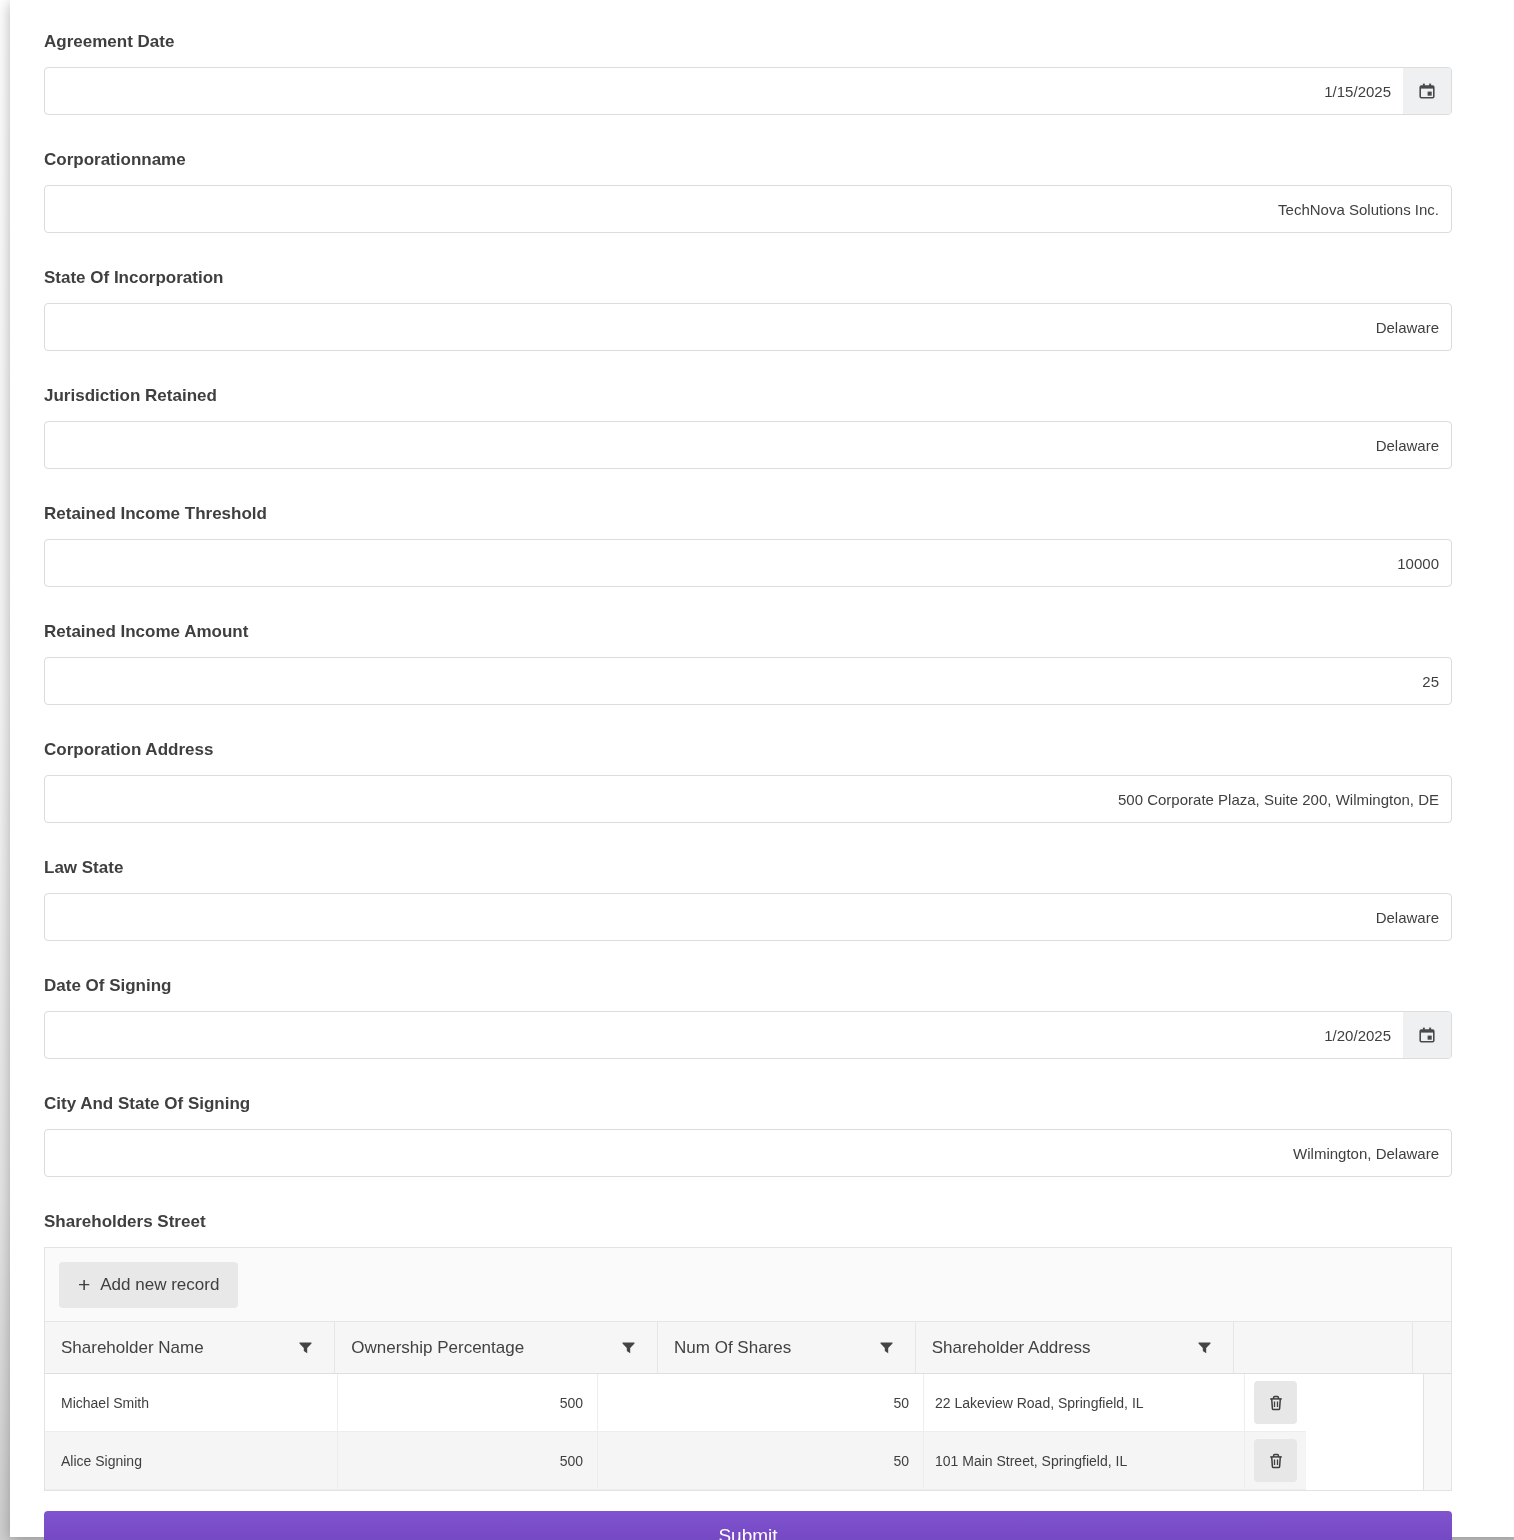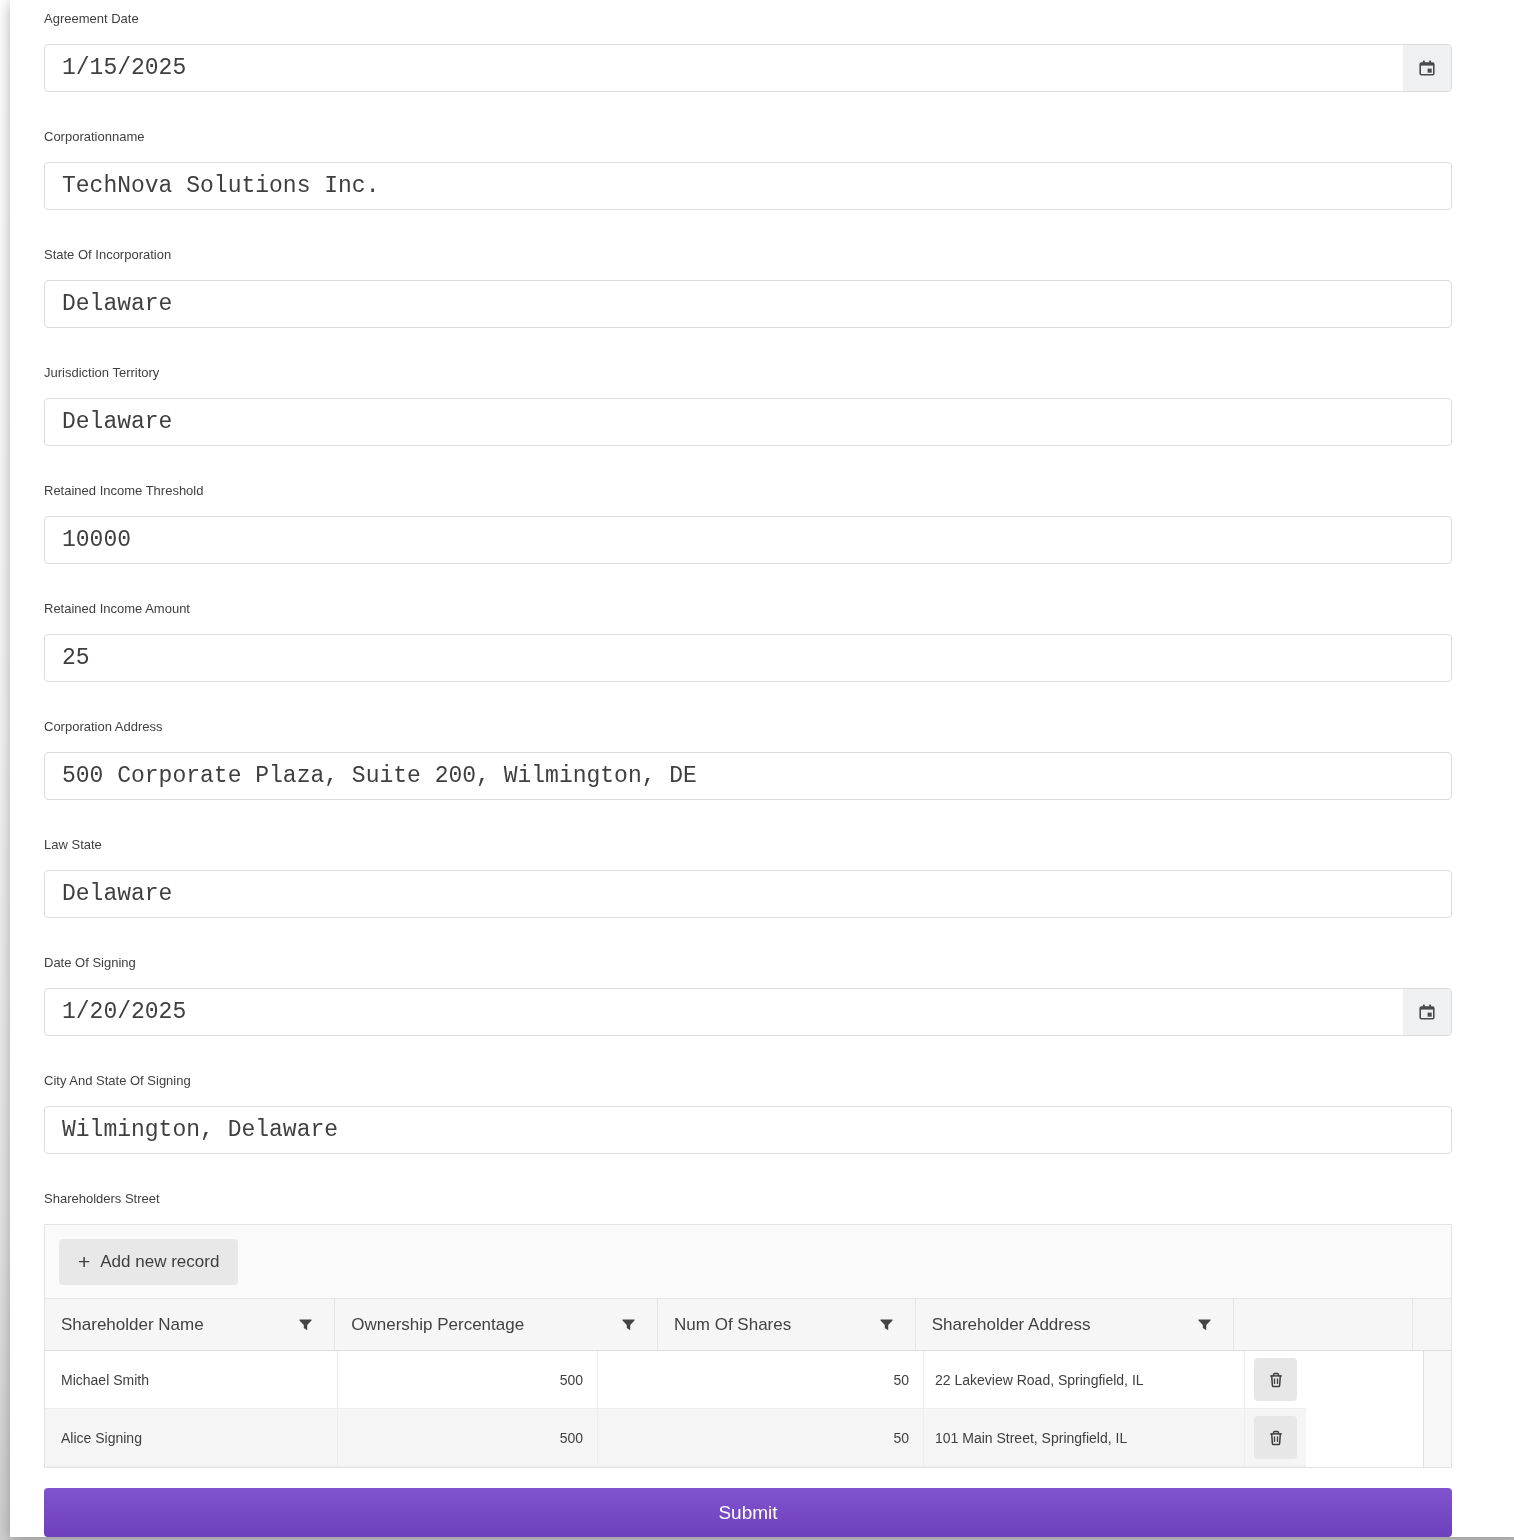"Agreement Date" .field-label { font-size: 13px -> 17px; font-weight: 400 -> 700; margin-top: none -> 23px }
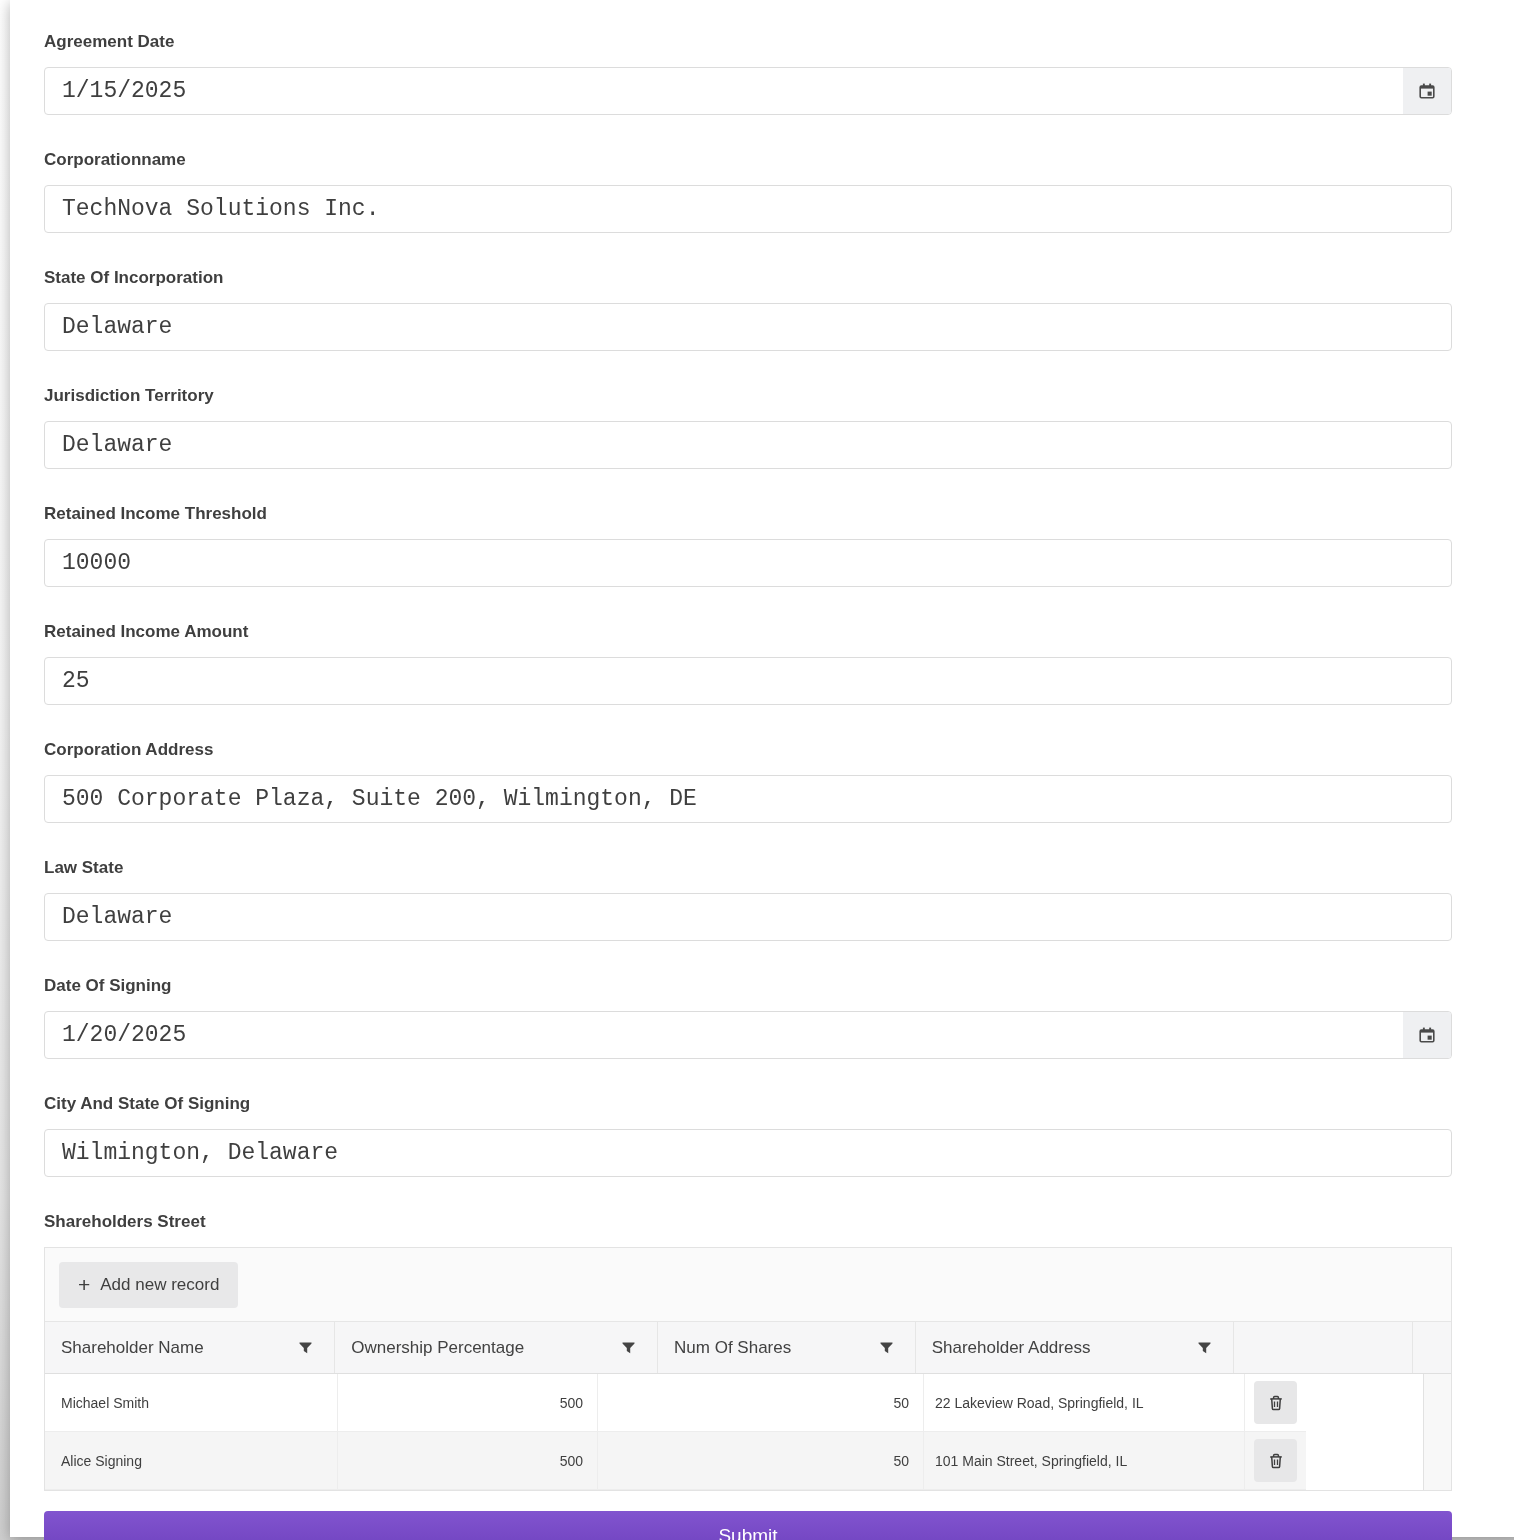"1/15/2025" .input-el { font-family: Liberation Mono, monospace -> Liberation Sans, sans-serif; font-size: 23px -> 15px; text-align: none -> right }
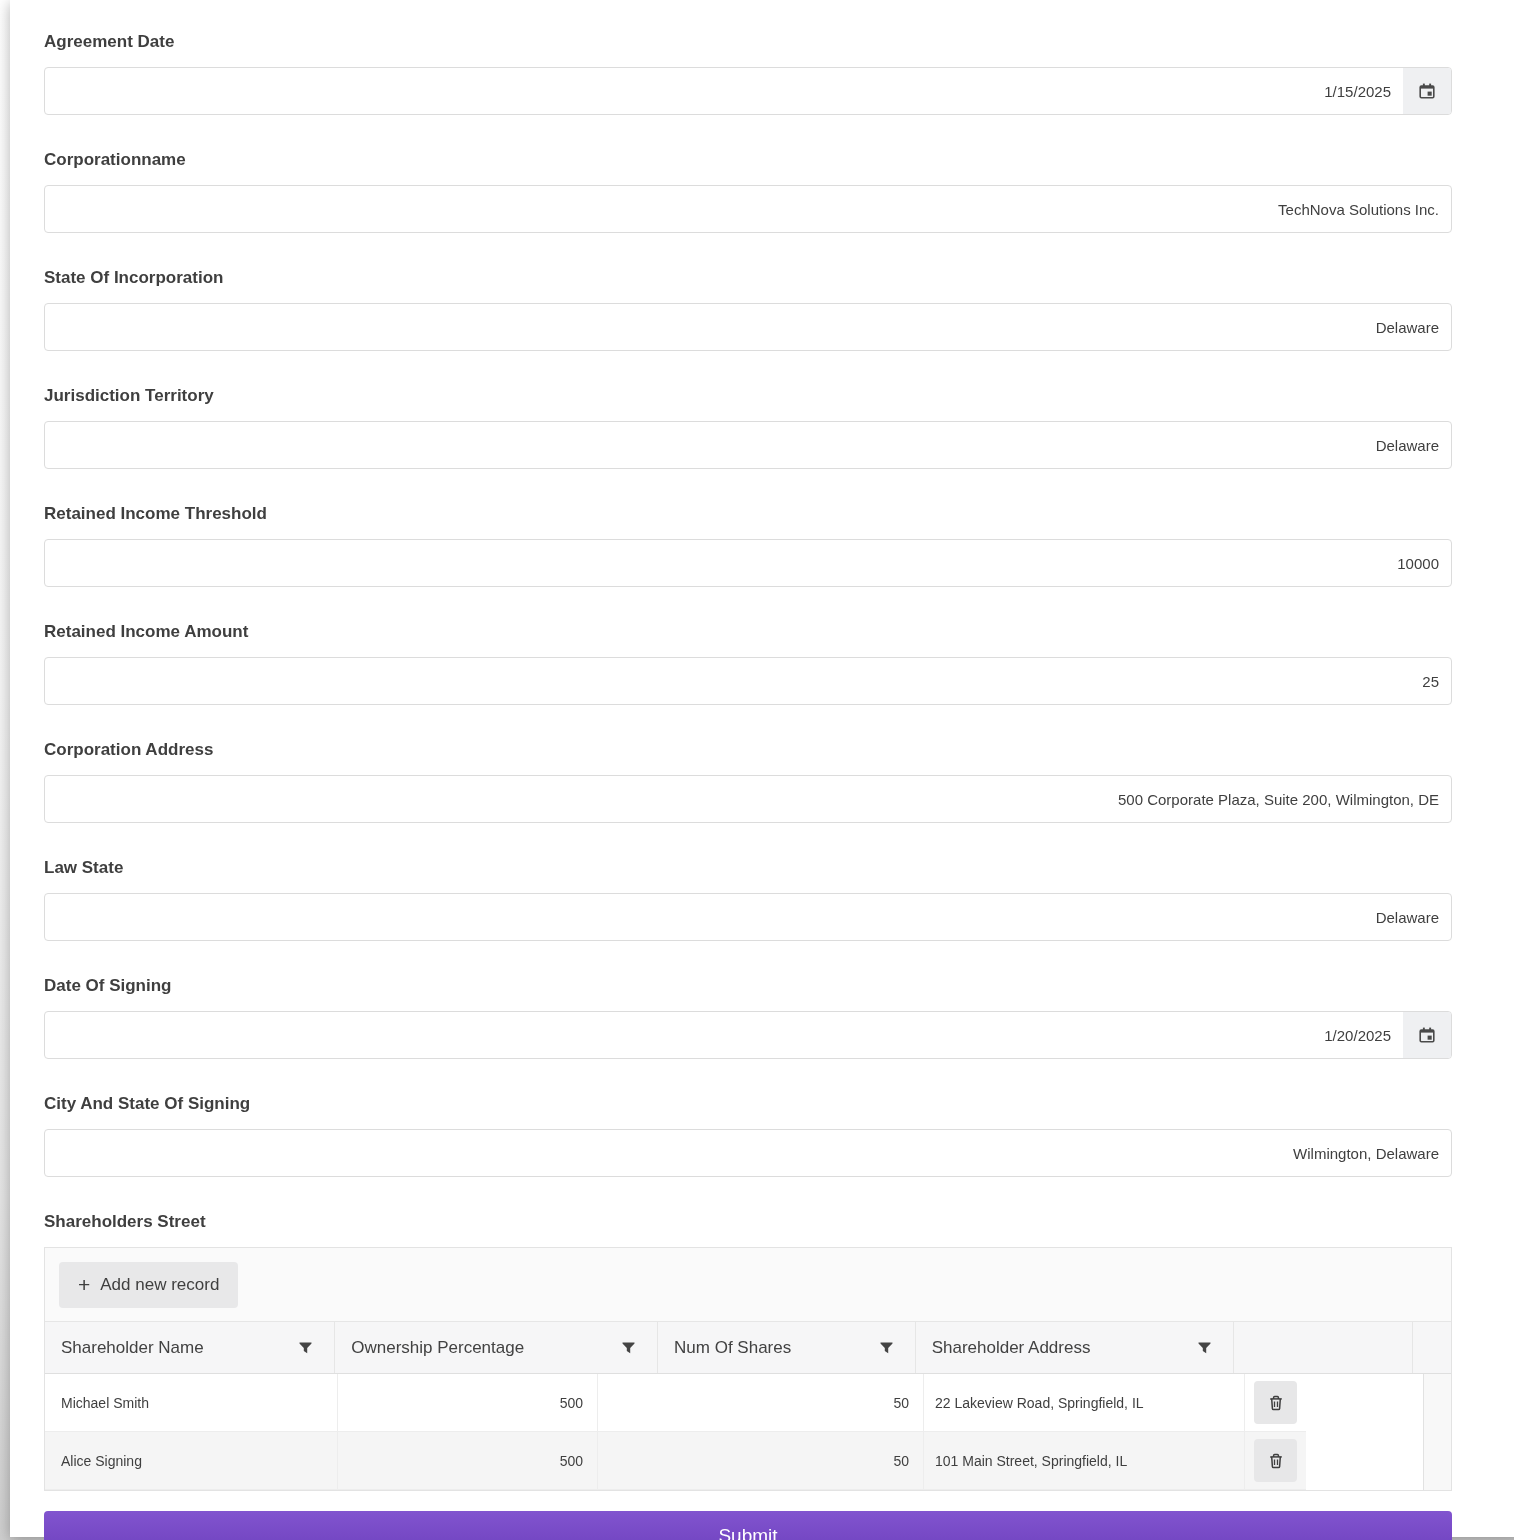"Jurisdiction Territory" label.field-label { text: Territory -> Retained }
